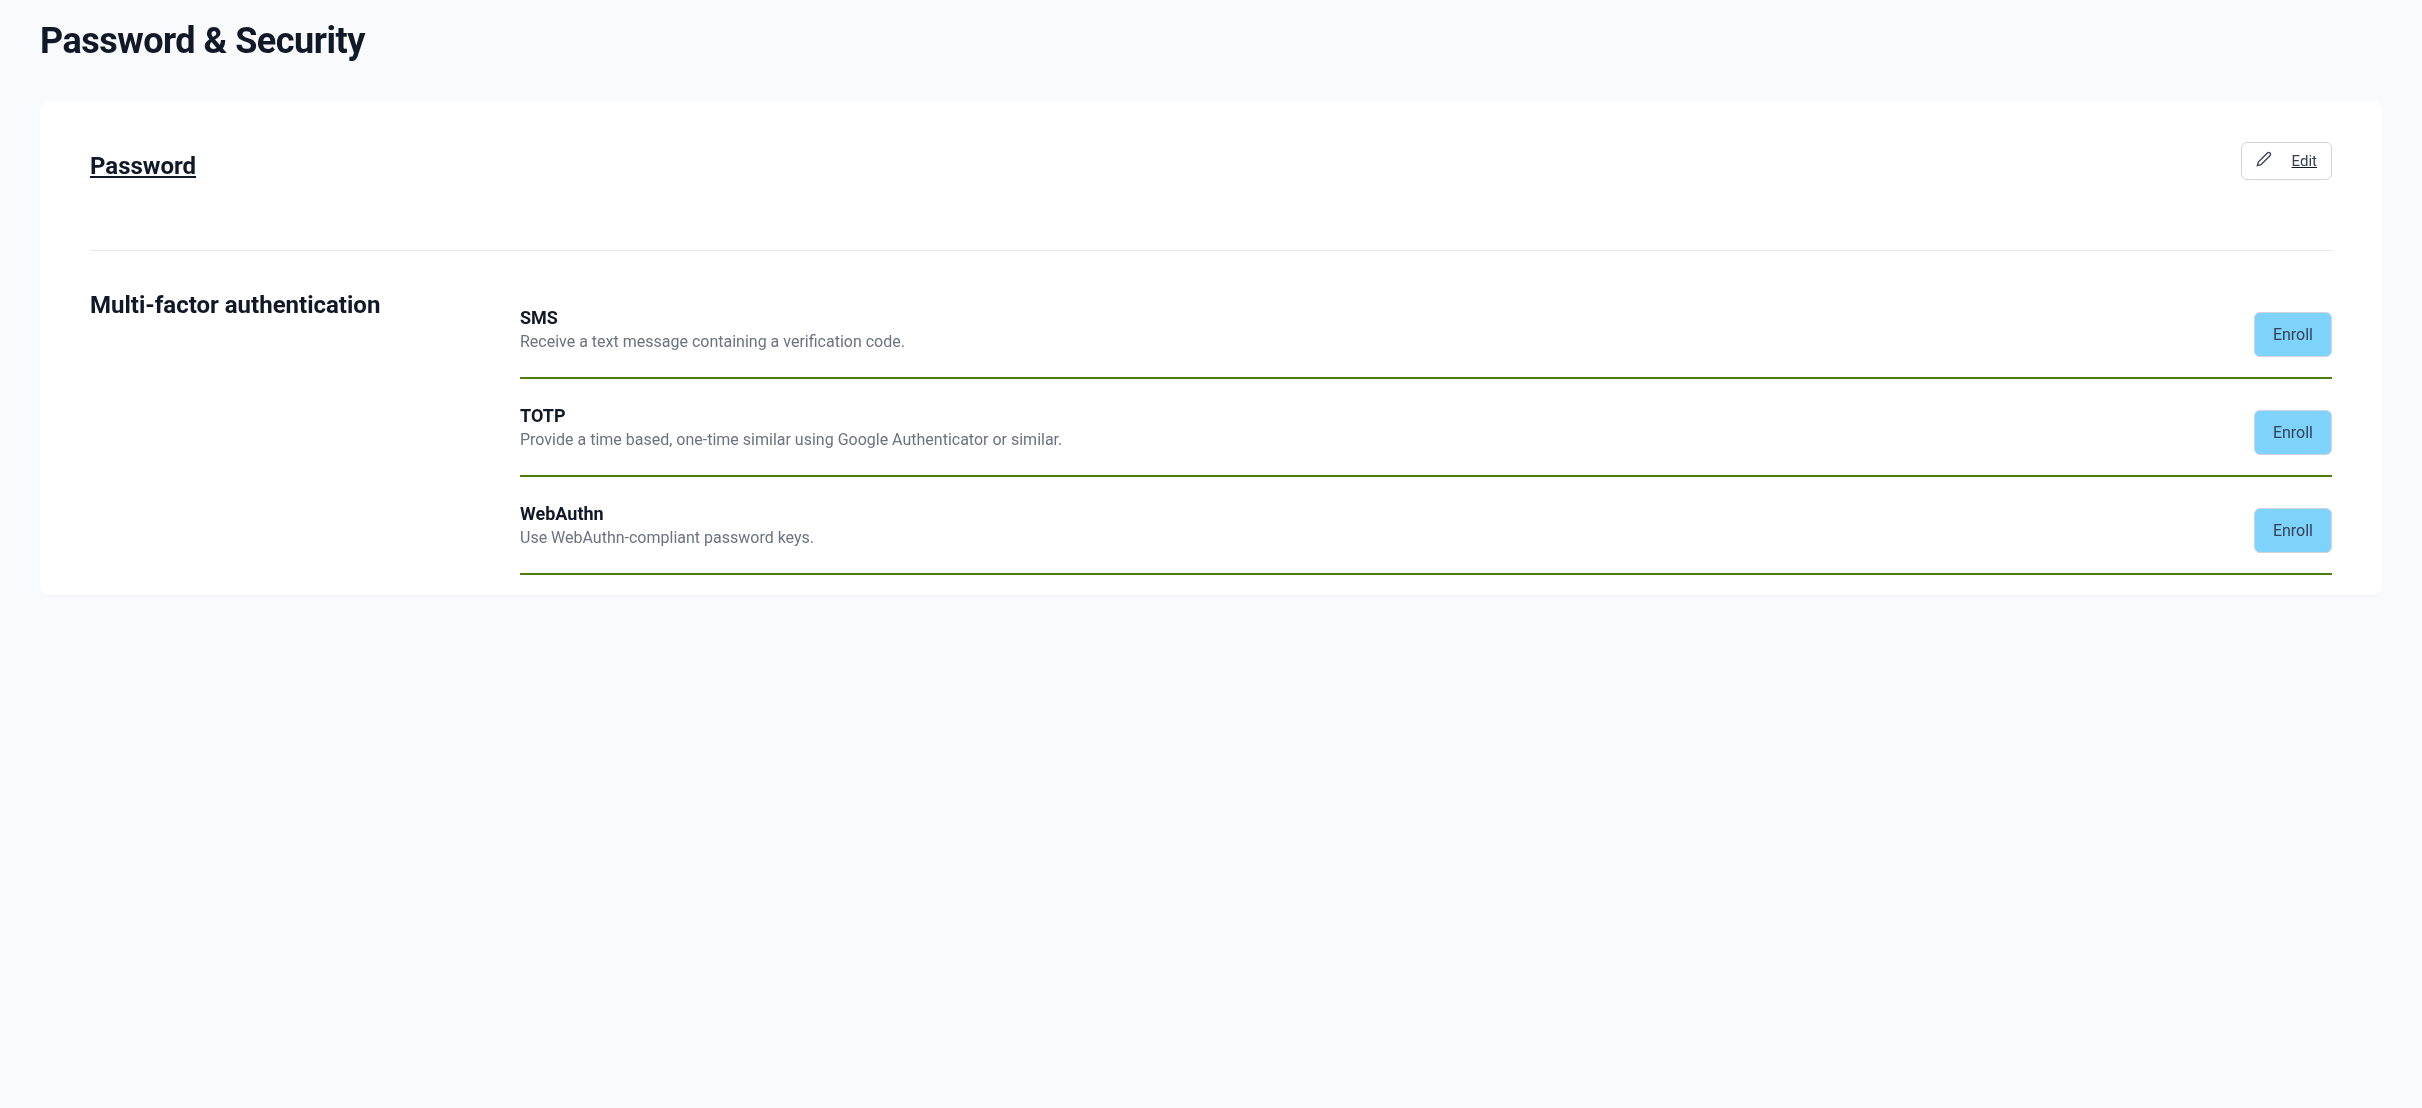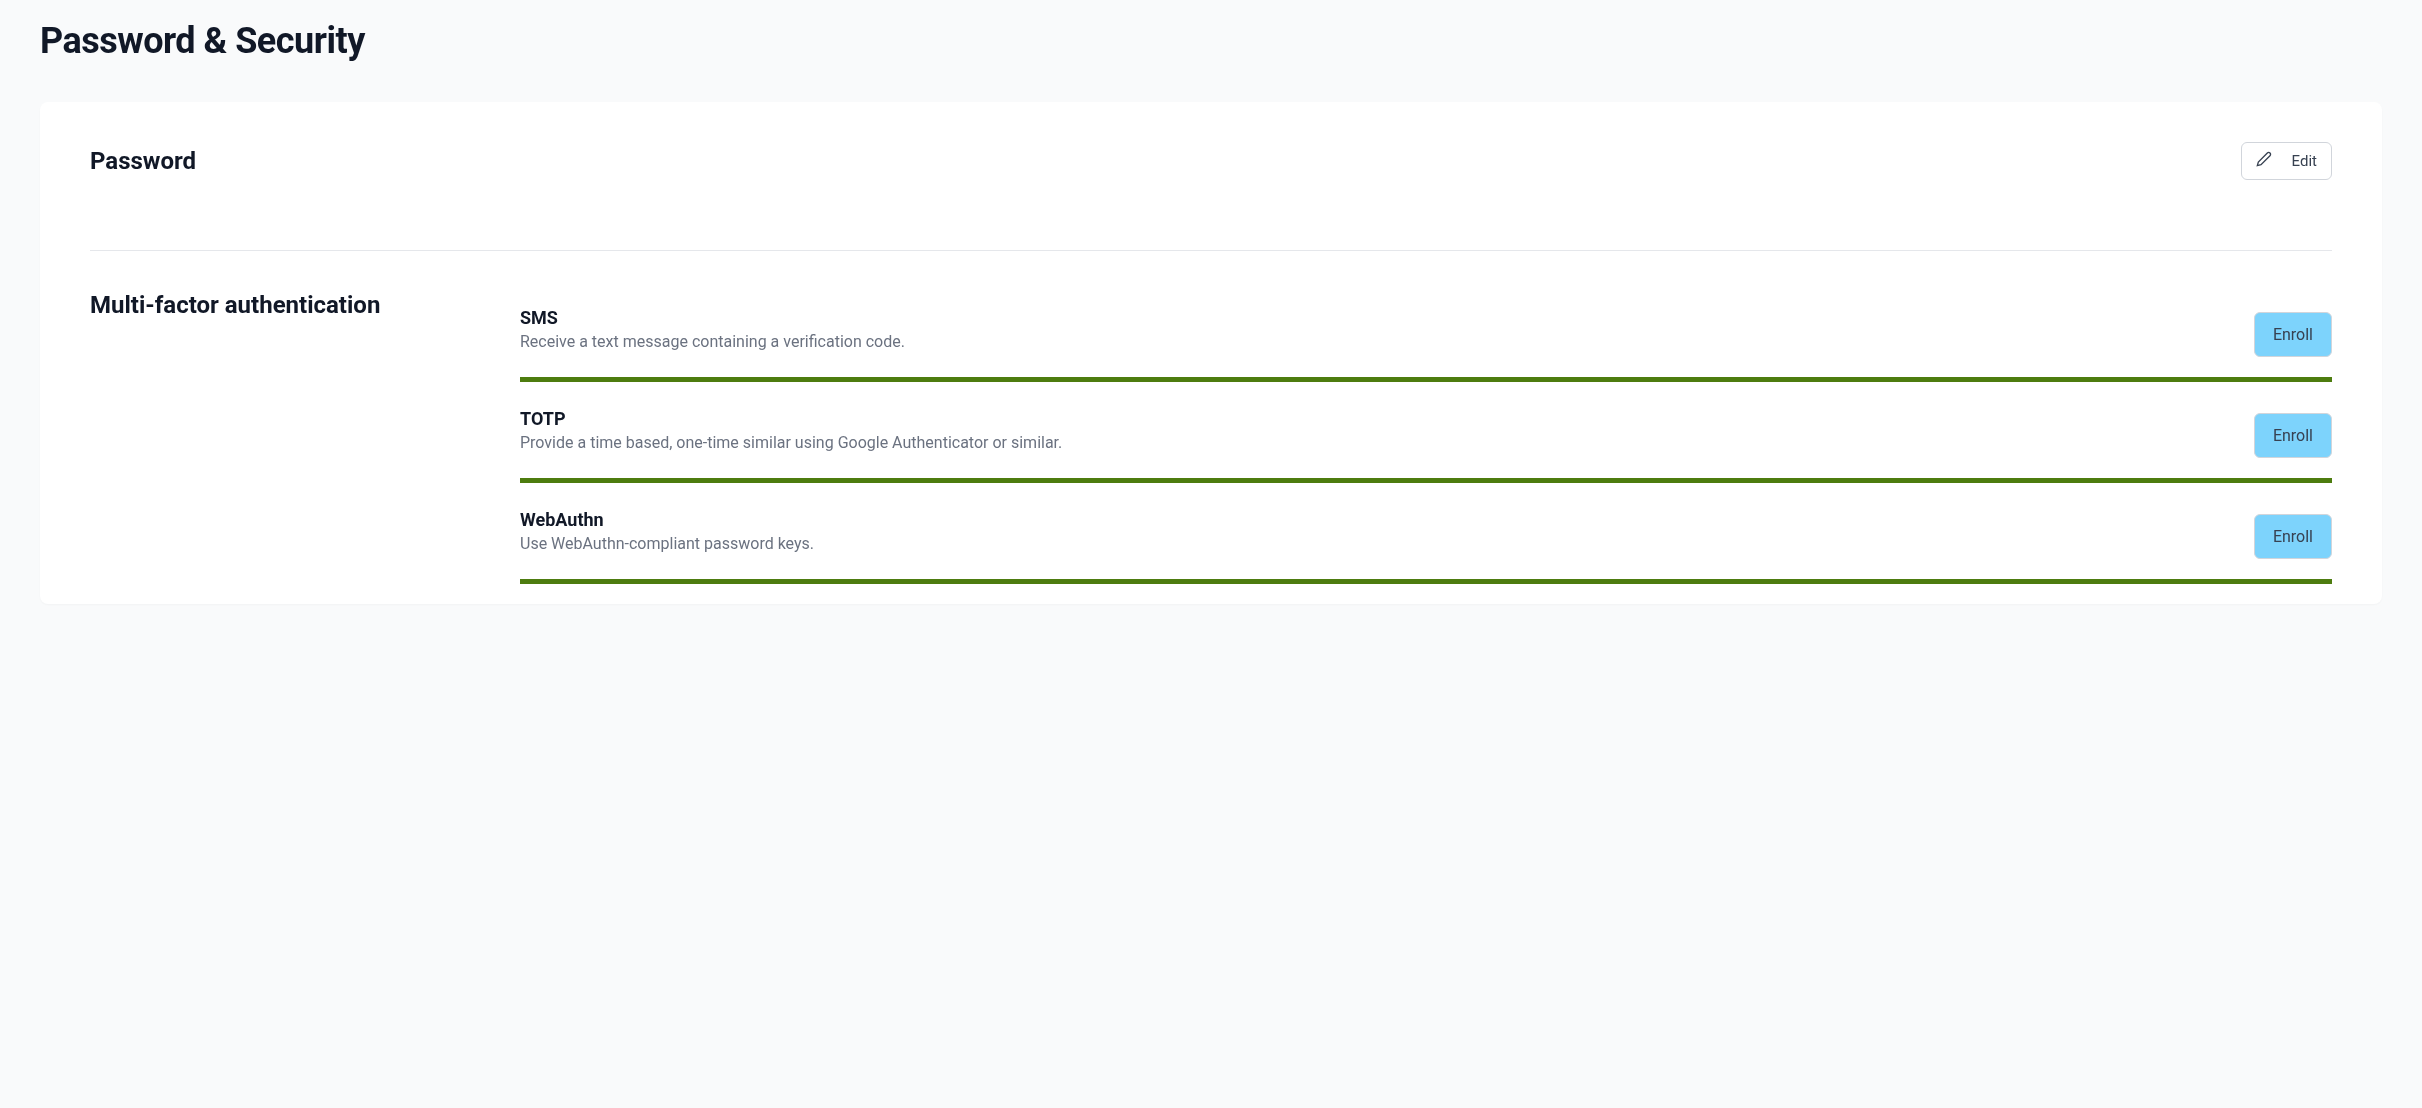"Password" .section-header { align-items: center -> flex-end; text-decoration: none -> underline }
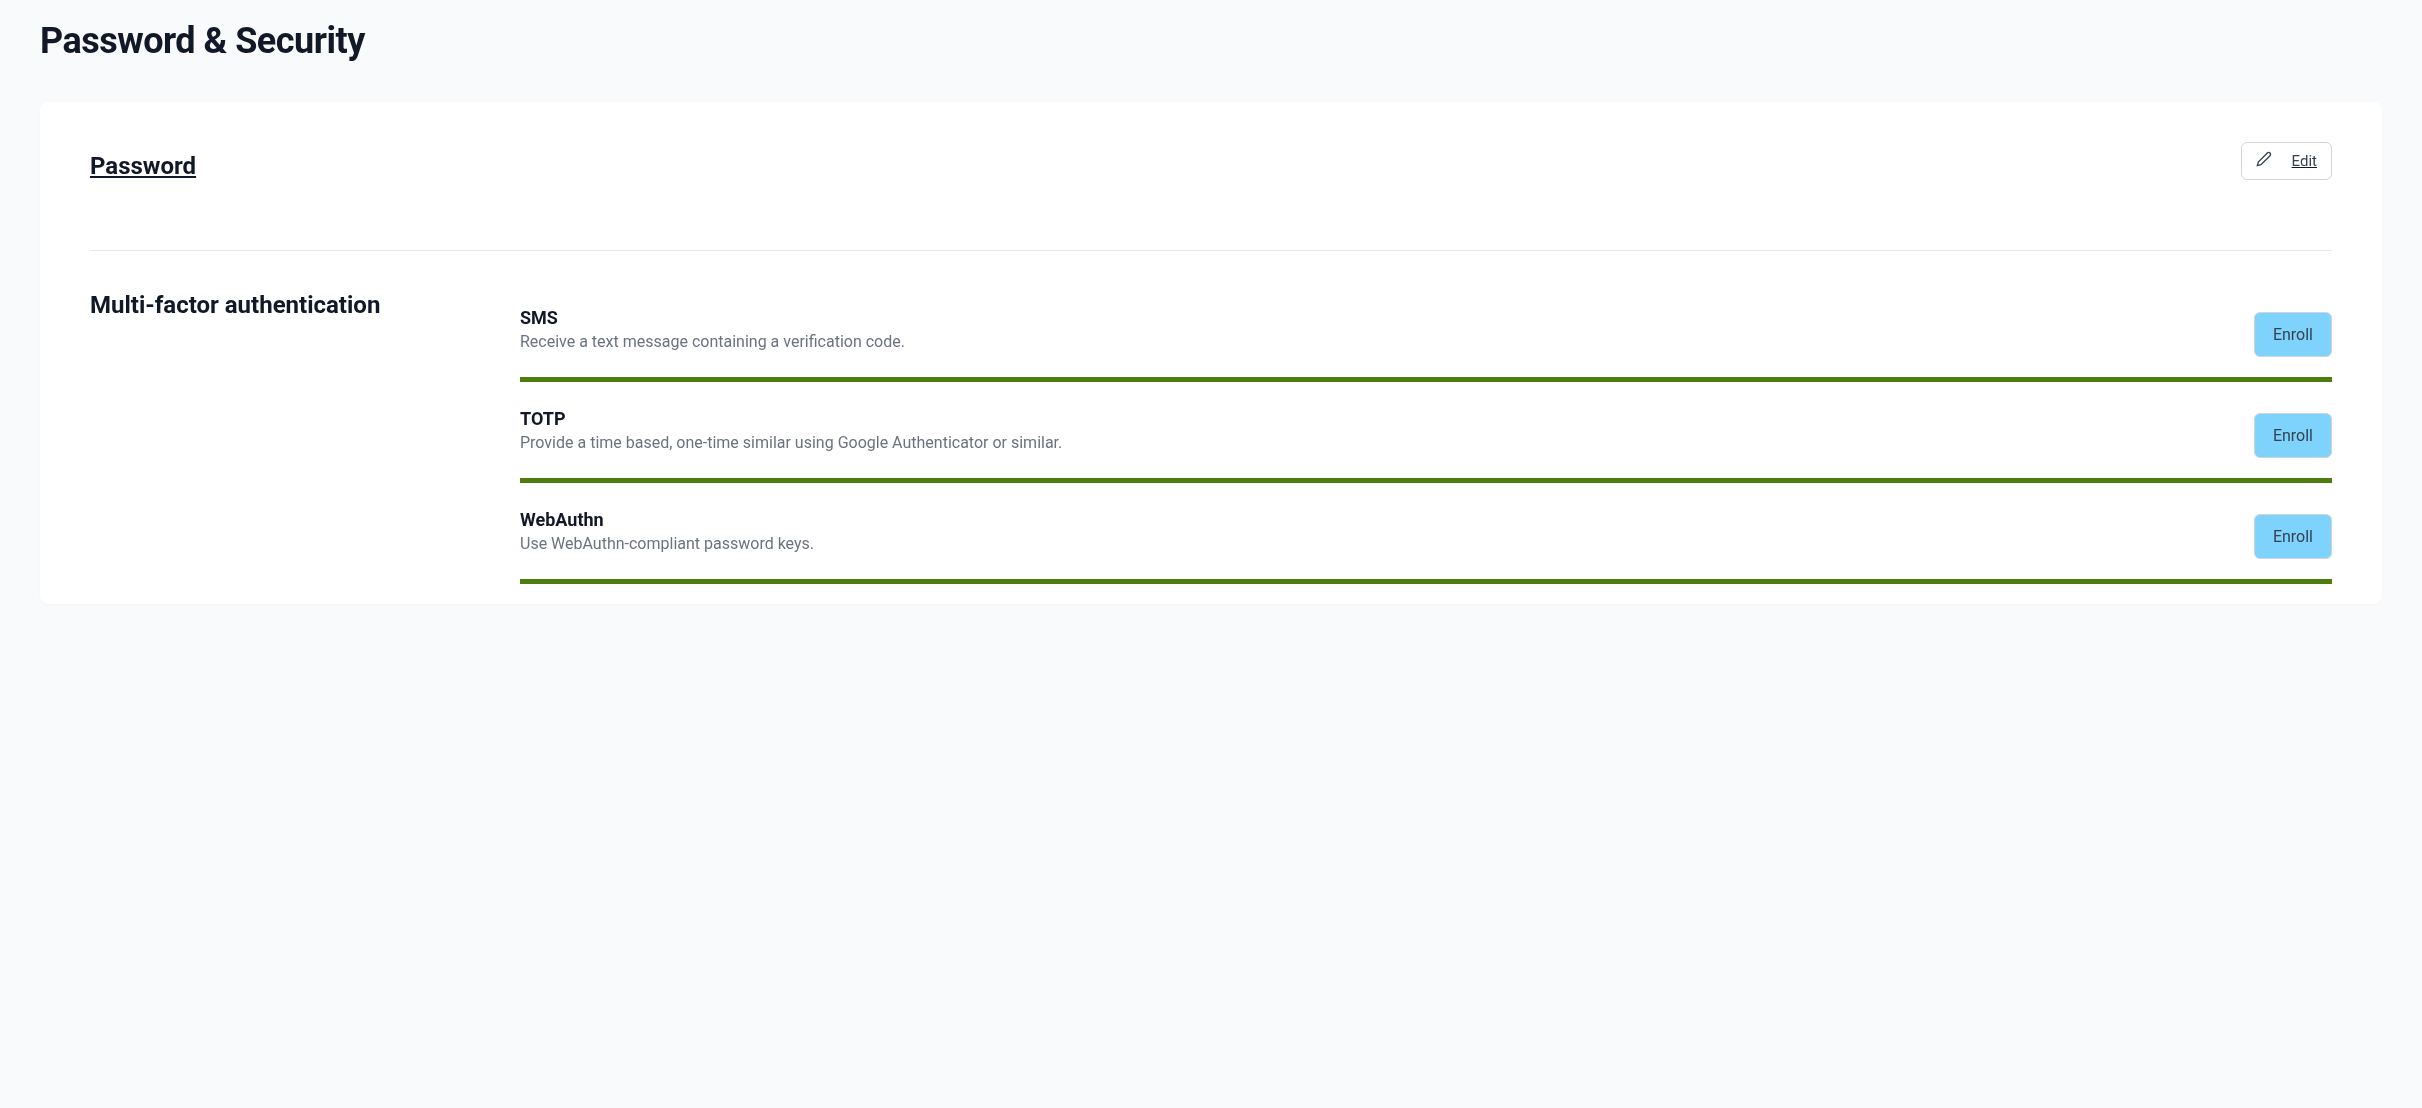"SMS" .mfa-row { border-bottom: 5px solid #4d7c0f -> 2px solid #4d7c0f }
